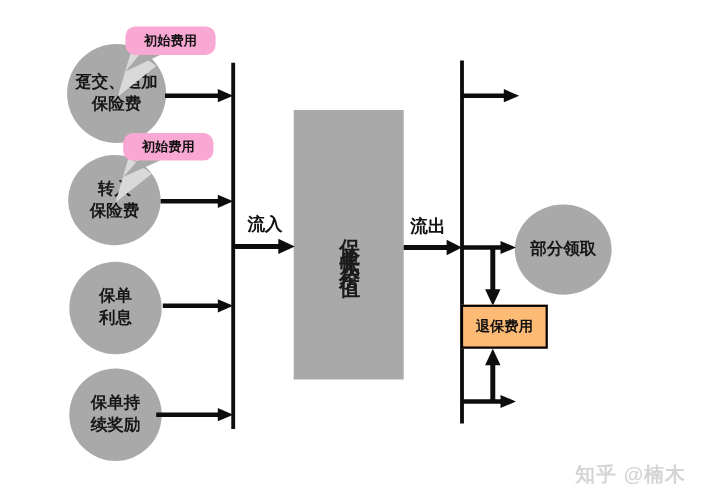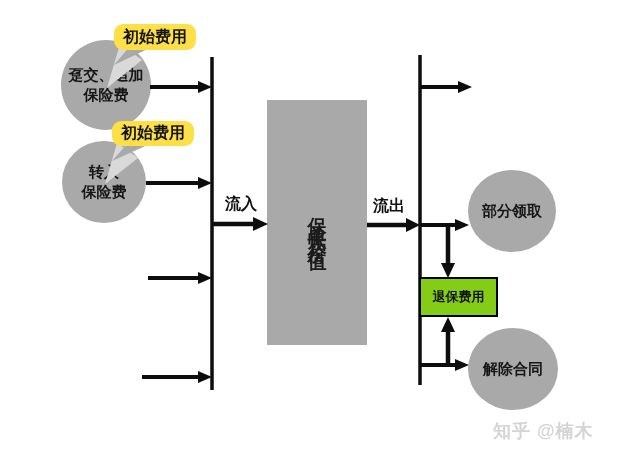"初始费用" .callout { background: #fde047 -> #f9a8d4; font-size: 16px -> 12px }
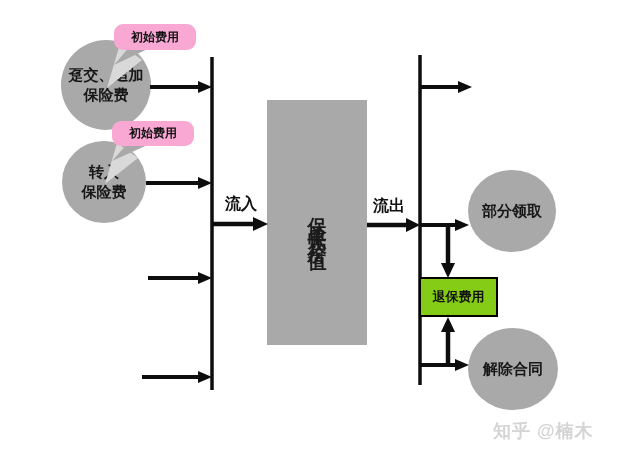"部分领取" div.node { top: 170px -> 186px }
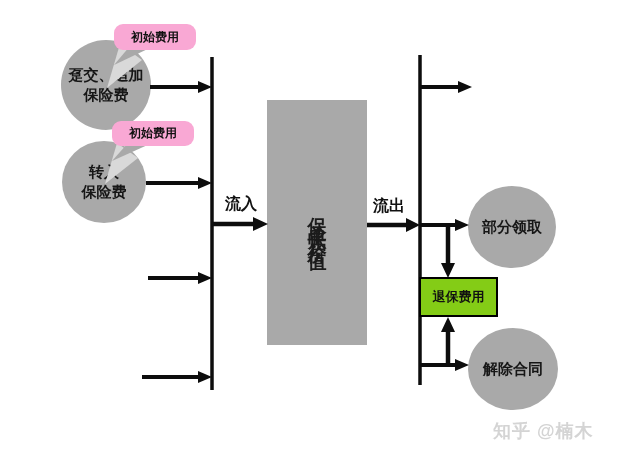"保单" div.node { html: none -> <div>保单 利息</div> }
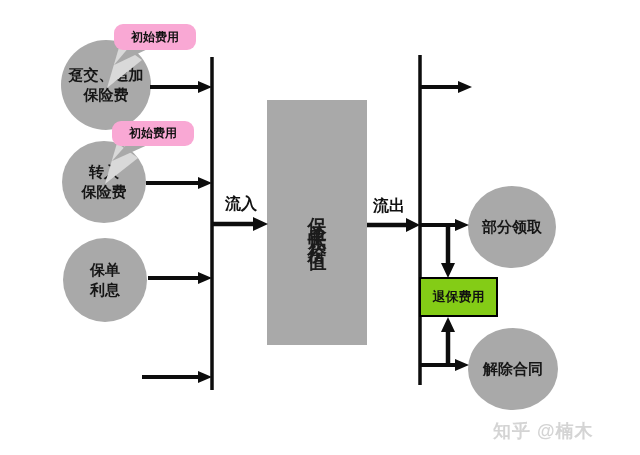"退保费用" .surrenderbox { background: #84cc16 -> #fdba74 }
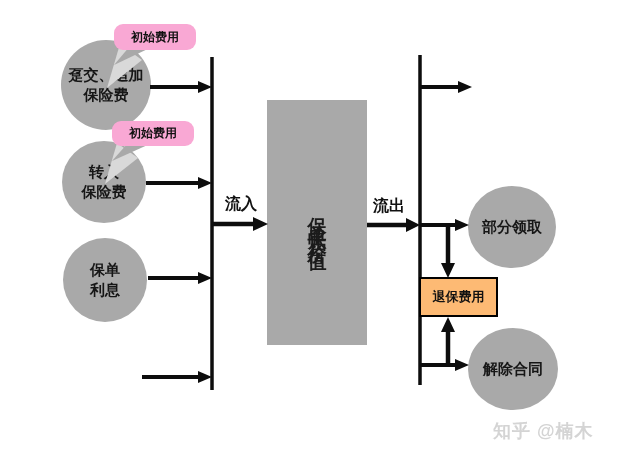"保单持" div.node { html: none -> <div>保单持 续奖励</div> }
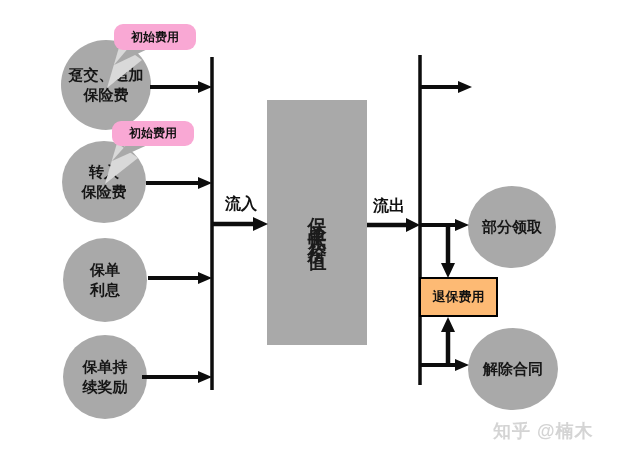"解除合同" div.node { html: <div>解除合同</div> -> none }
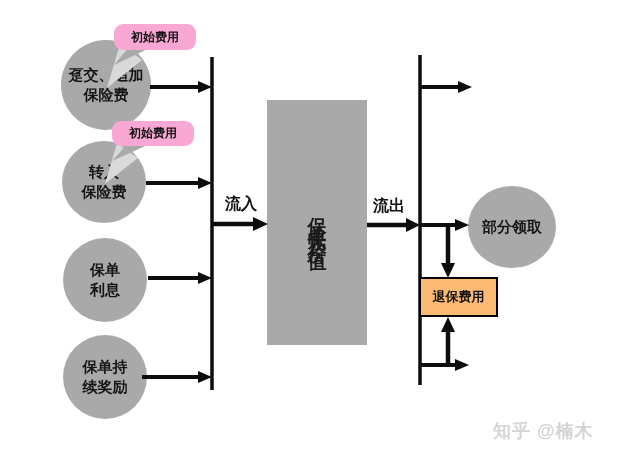"知乎 @楠木" .watermark { left: 493px -> 523px }
